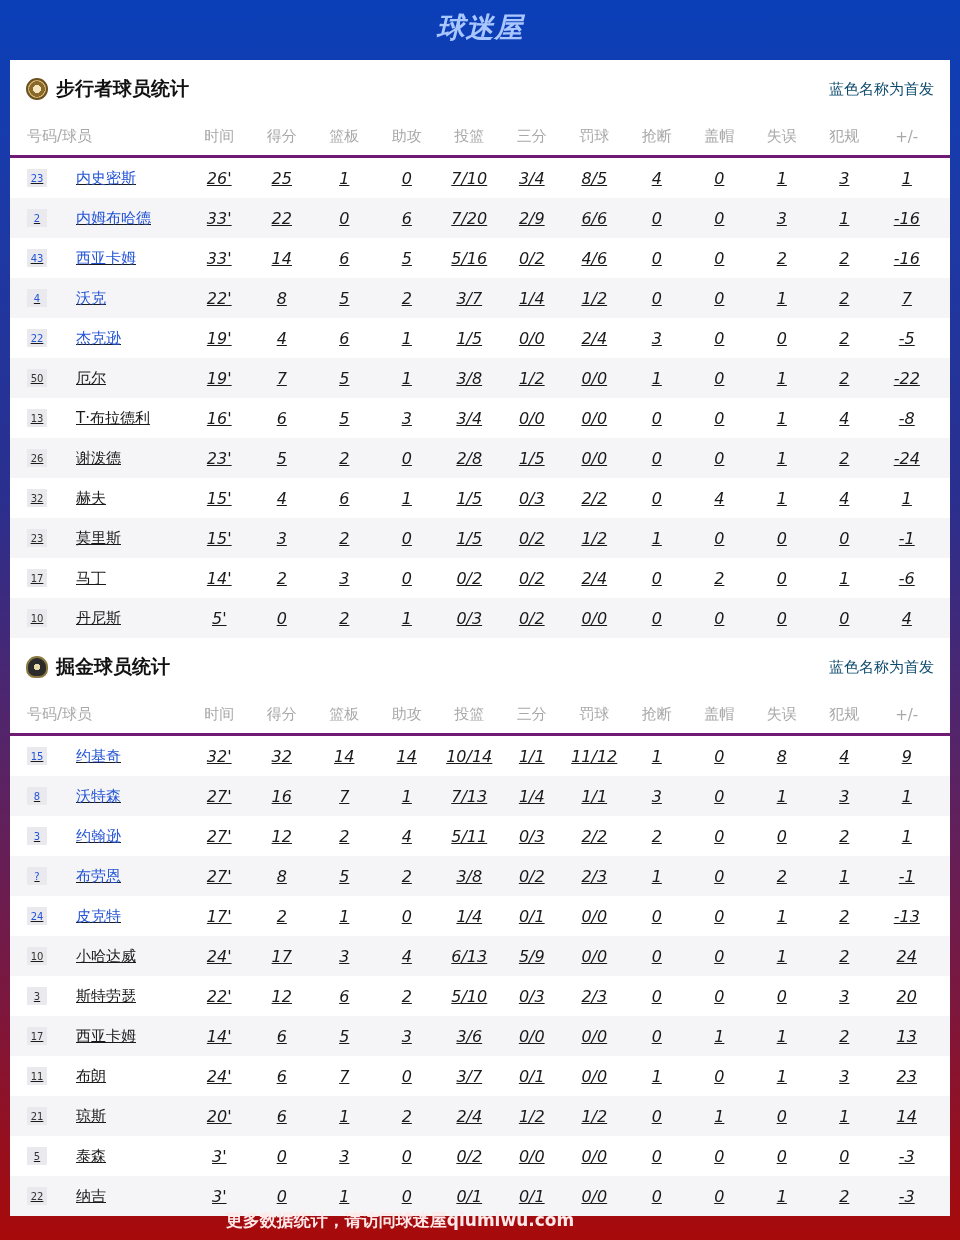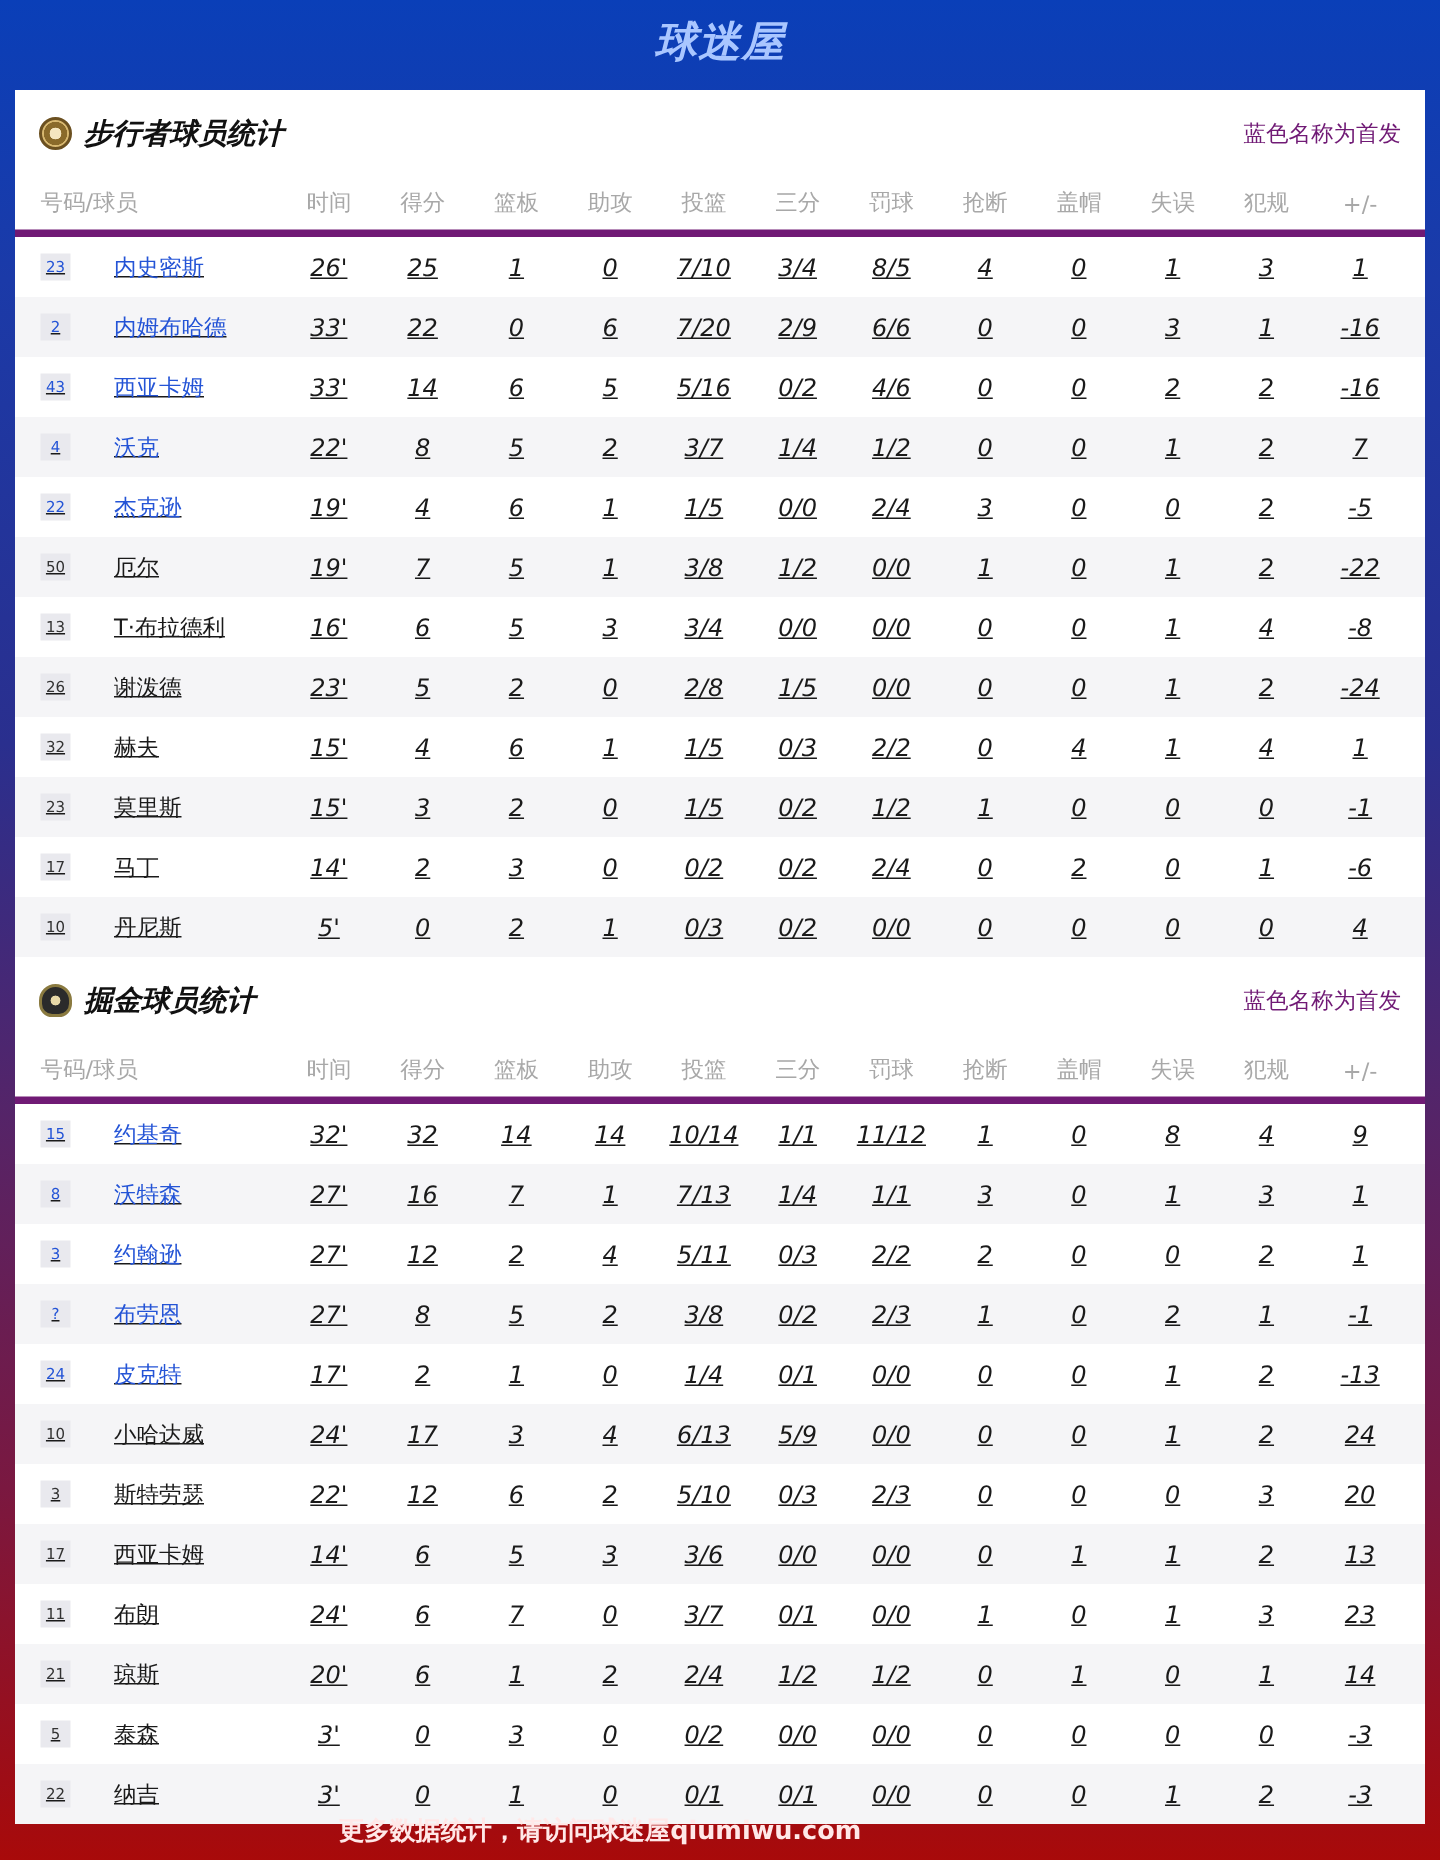"步行者球员统计" .section-title { font-style: italic -> none }
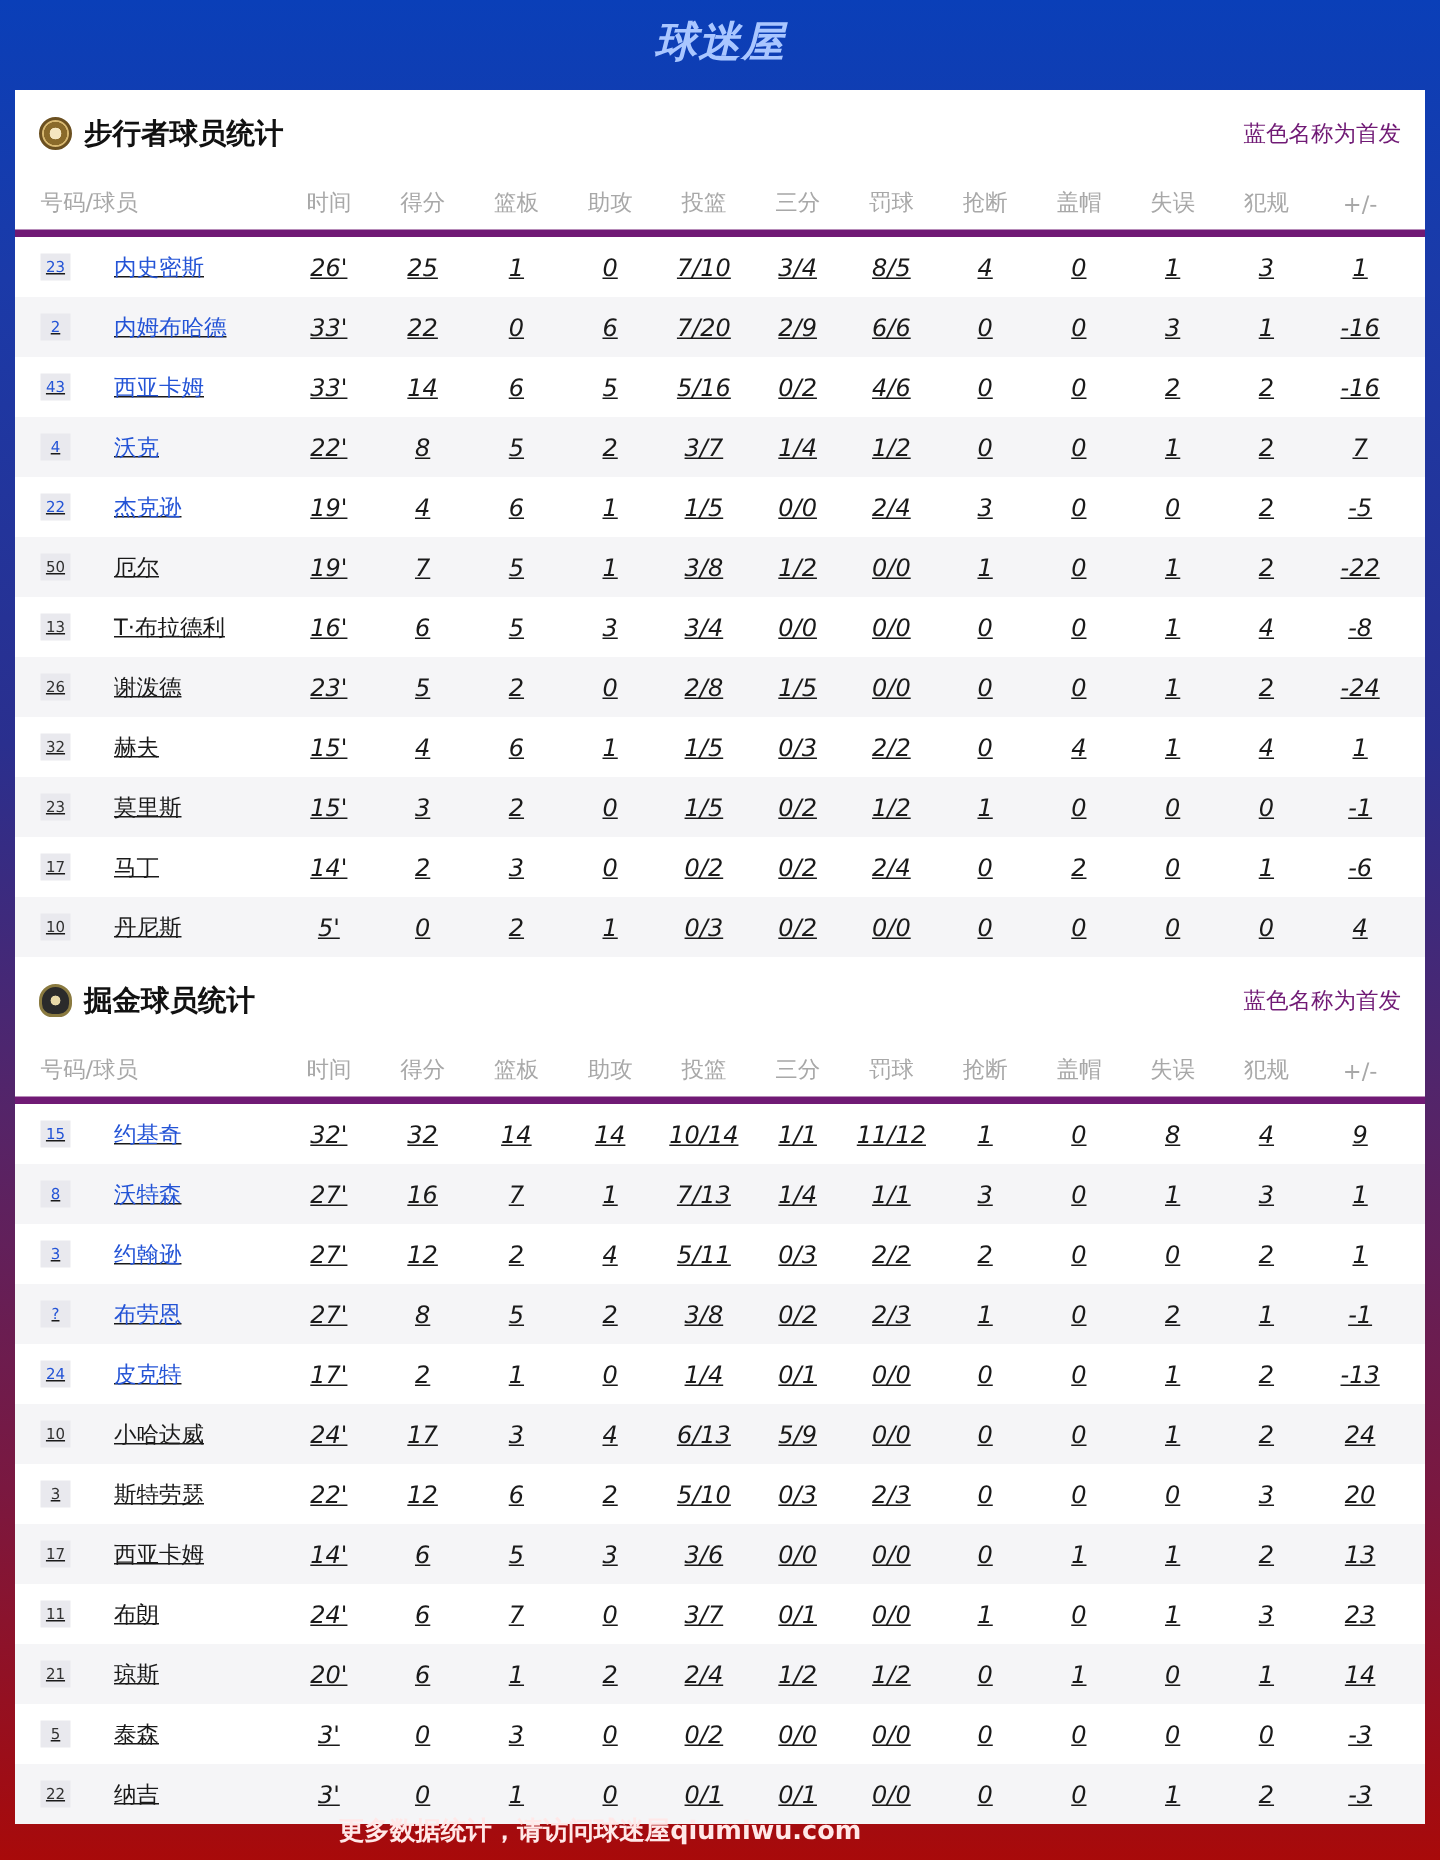"蓝色名称为首发" .starter-note { color: #701a75 -> #0c4a6e }
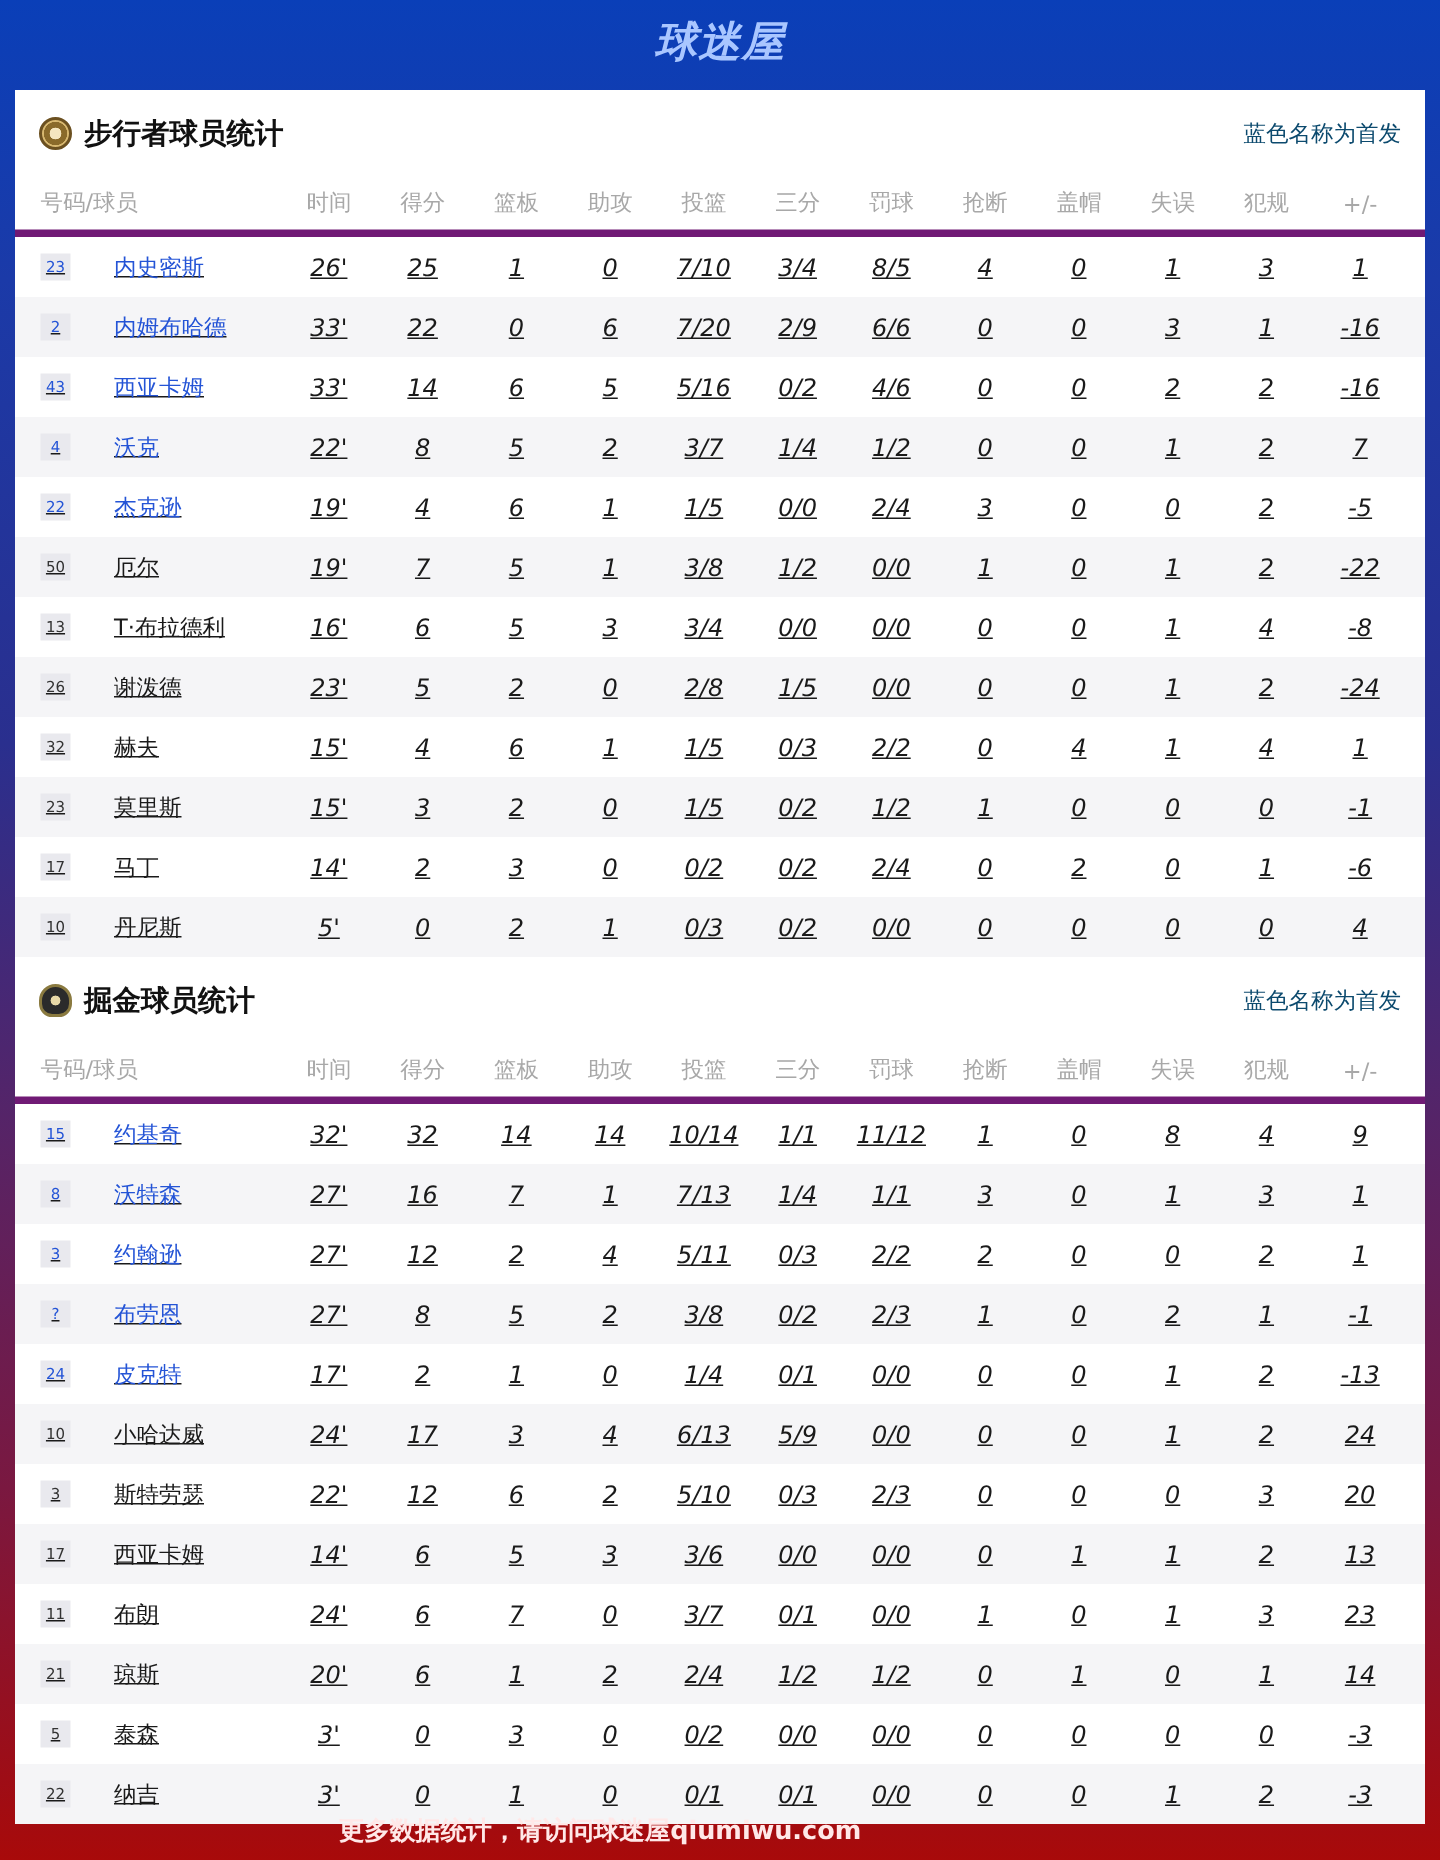"号码/球员" .thead { border-bottom: 5px solid #701a75 -> 3px solid #701a75 }
